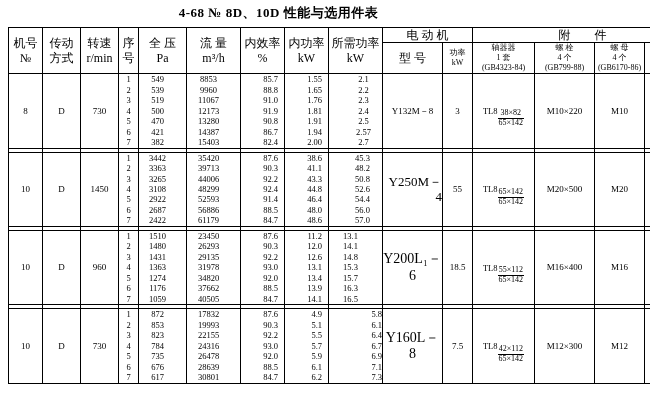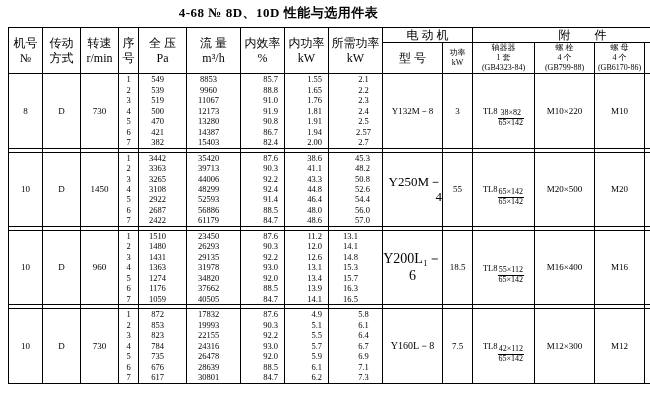"5.8" span.numlist { text-align: center -> right }
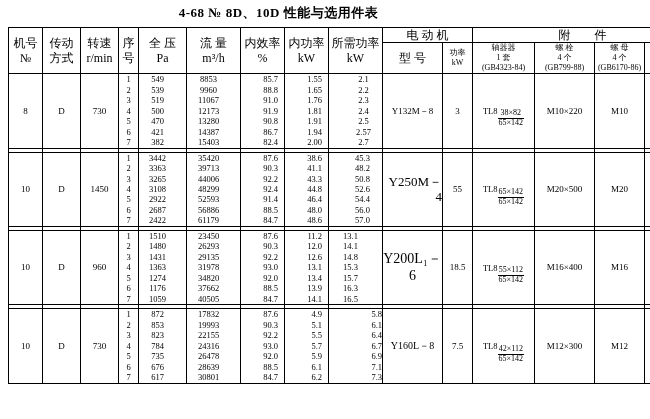"Y160L－8" td { font-size: 10px -> 14px }
